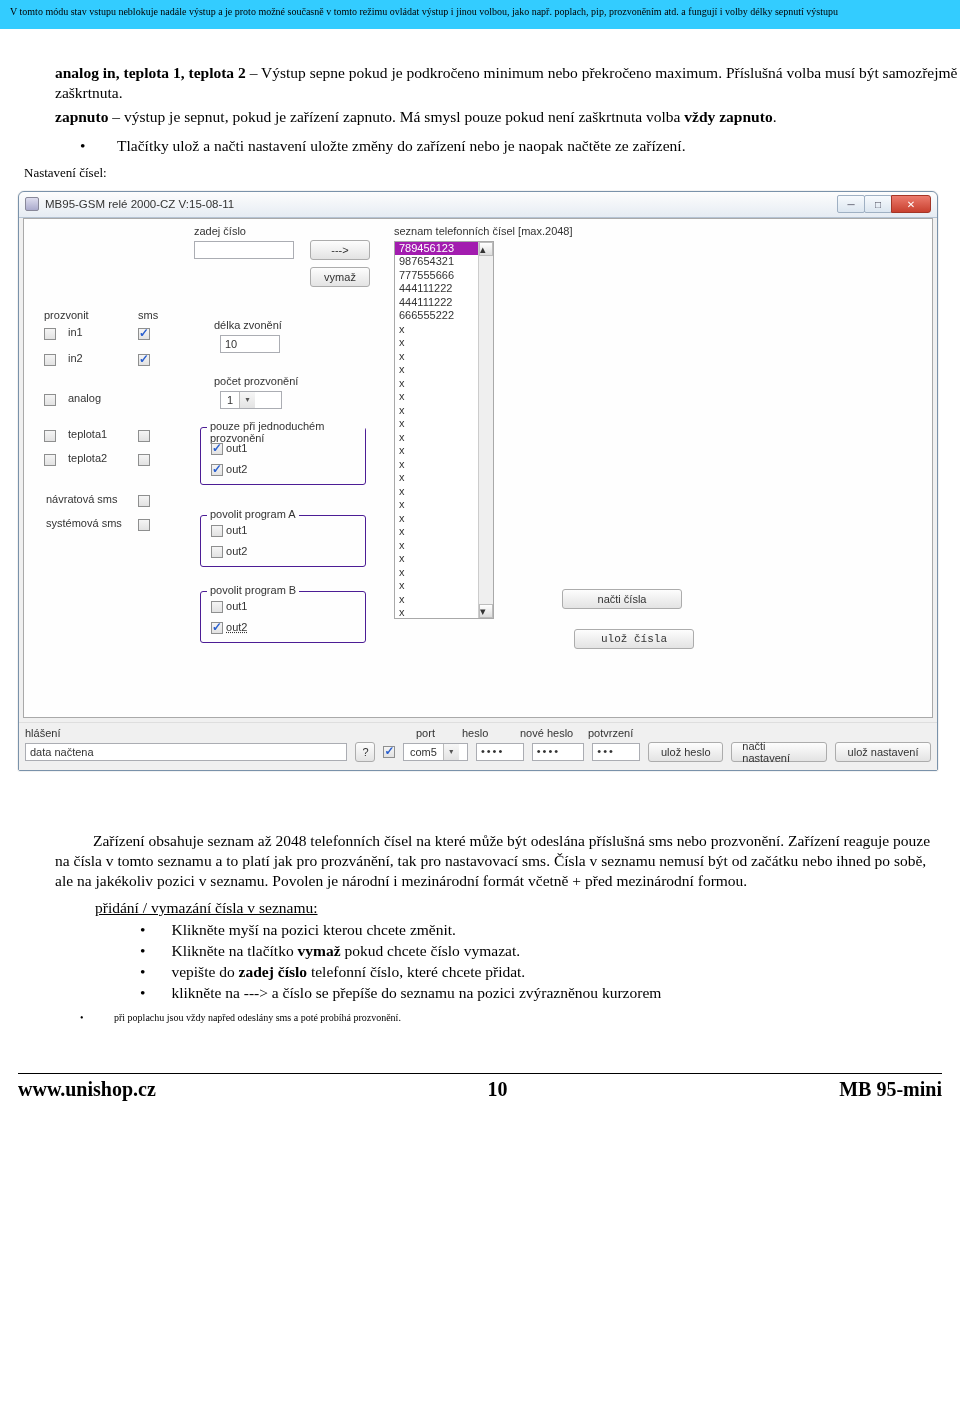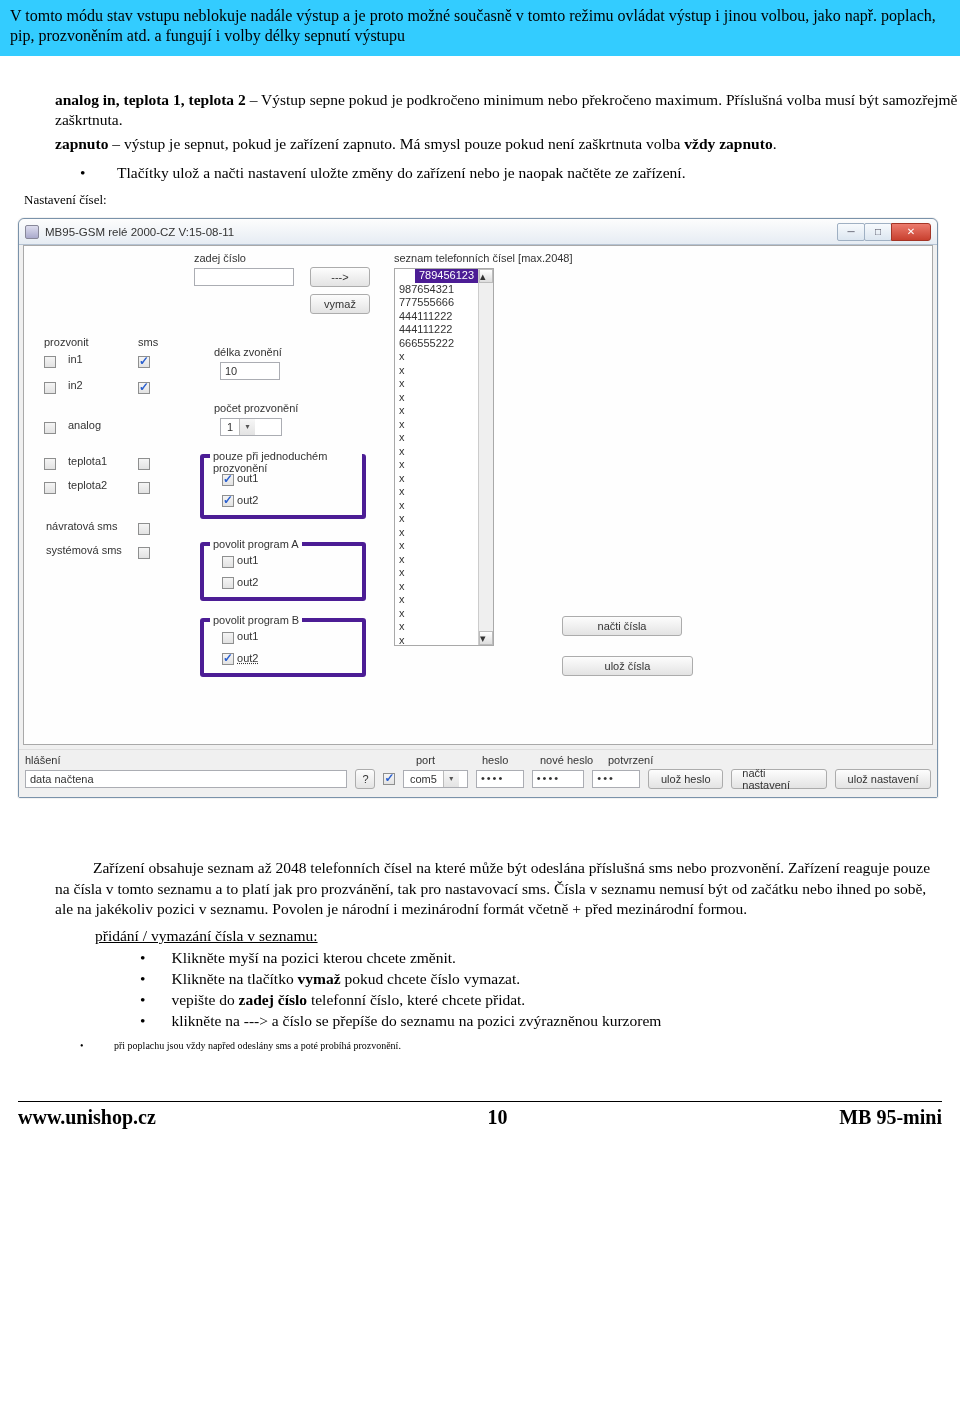"V tomto módu stav vstupu" .blue-box { font-size: 16px -> 10px }
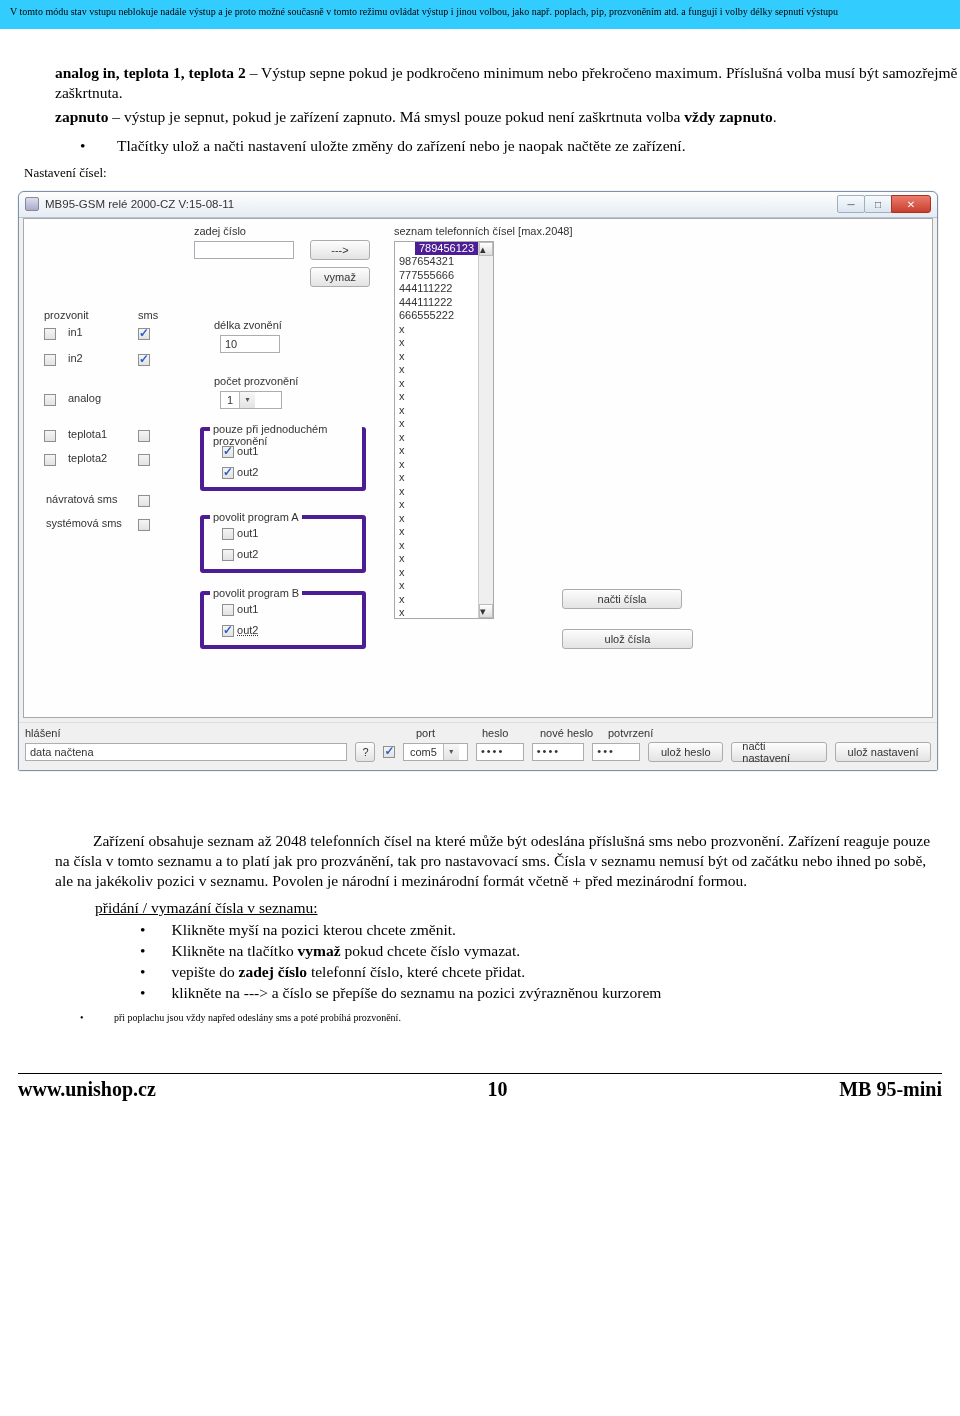"789456123" .listbox .item.sel { background: #4c1d95 -> #a21caf; margin-left: 20px -> none }
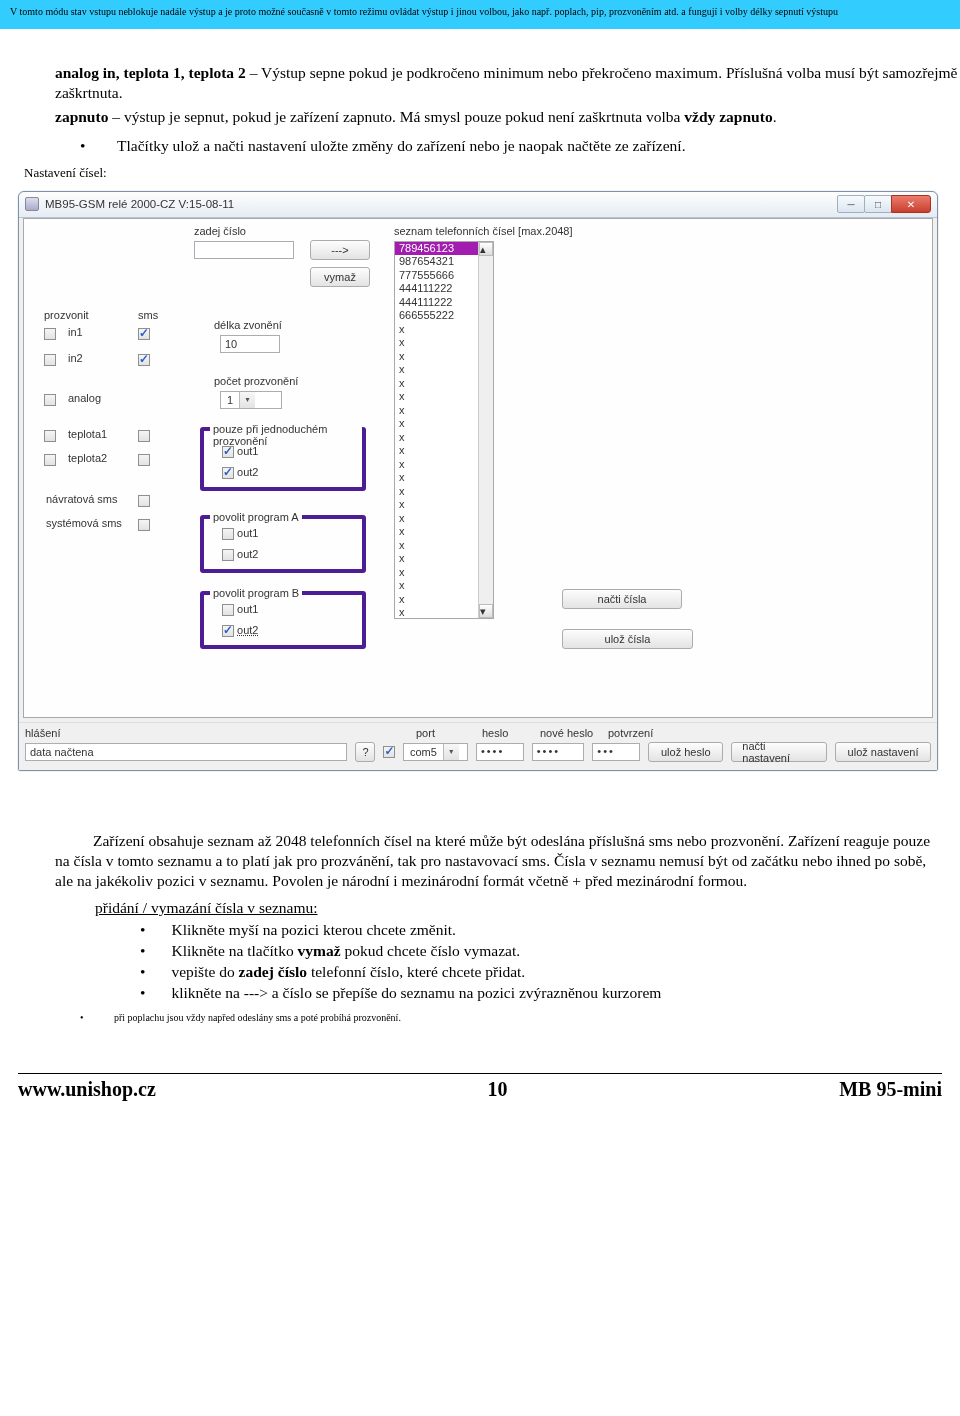"pouze při jednoduchém prozvonění" .group { border: 4px solid #4c1d95 -> 1px solid #4c1d95; padding: 8px 10px 8px 18px -> 8px 10px 8px 10px }
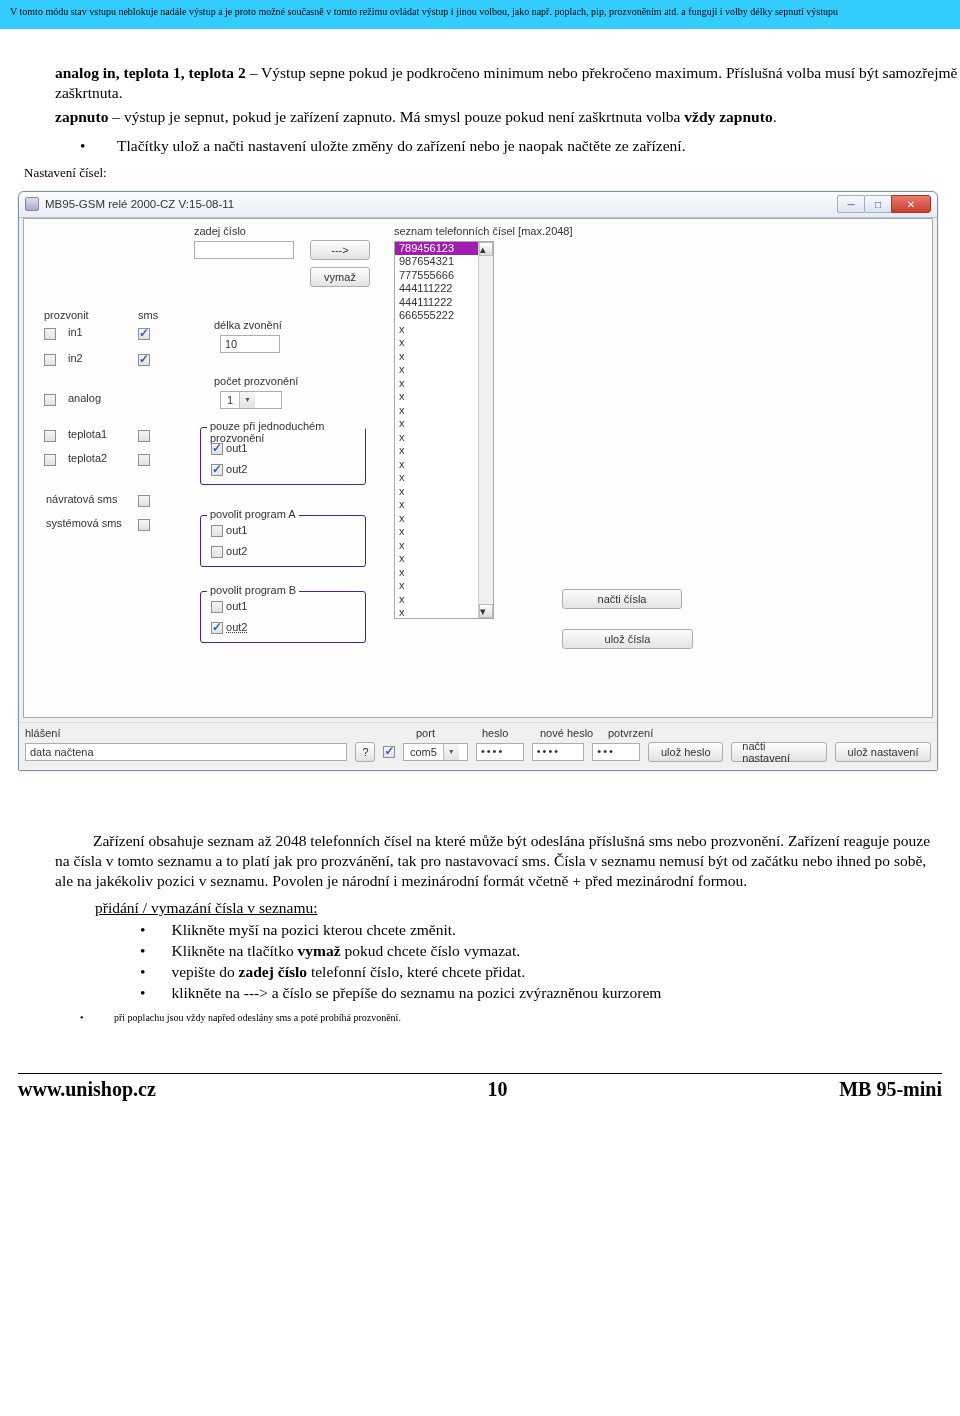"ulož čísla" div.btn { font-family: none -> Liberation Mono, monospace; left: 538px -> 550px; width: 131px -> 120px }
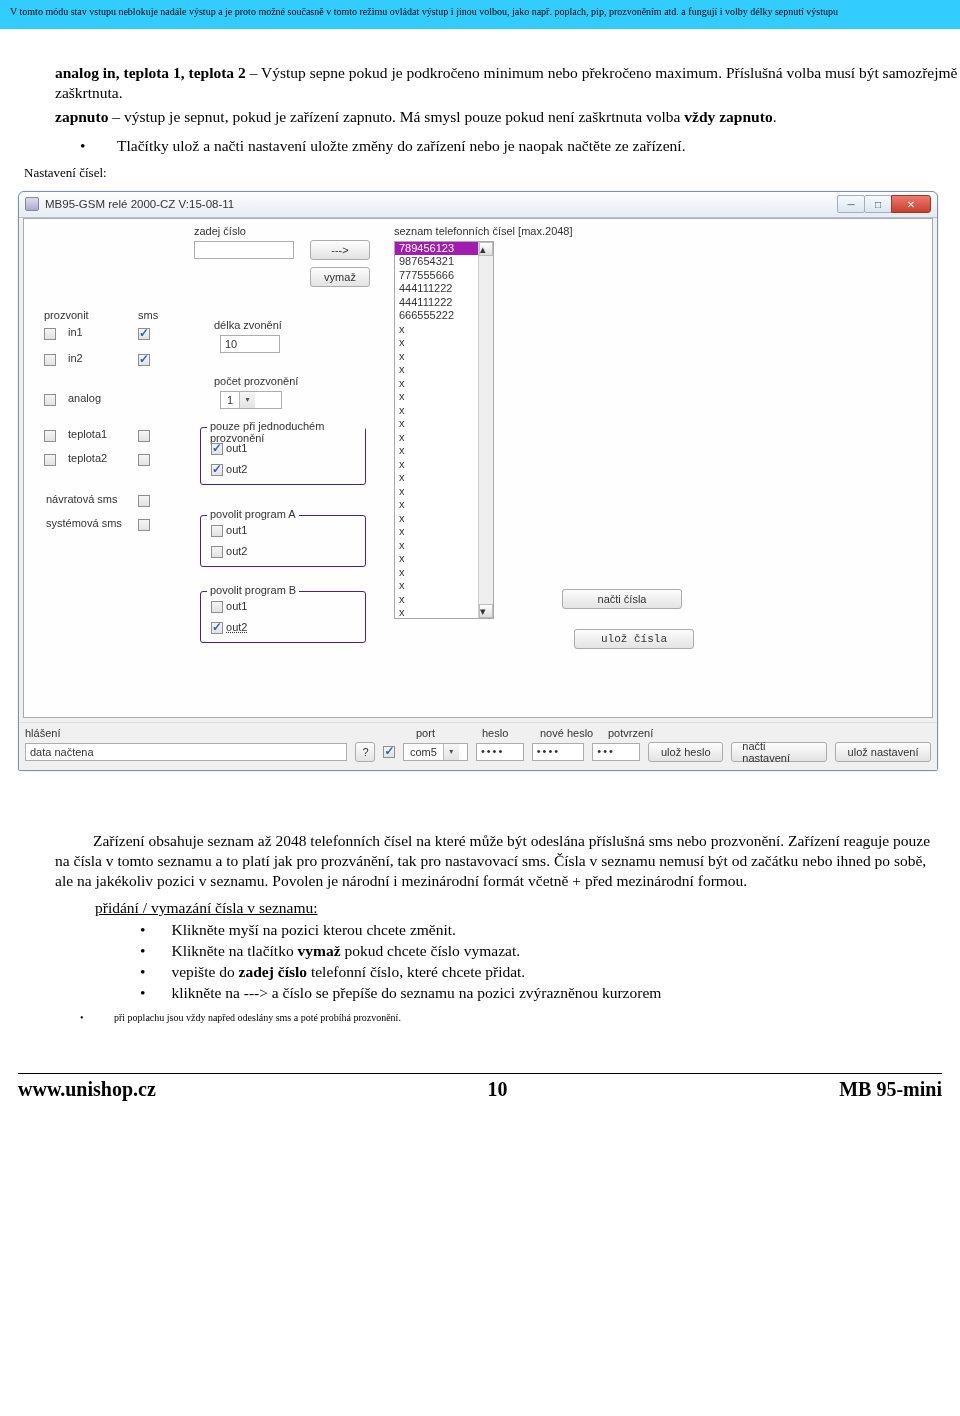"heslo" div.label { margin-left: 20px -> none }
